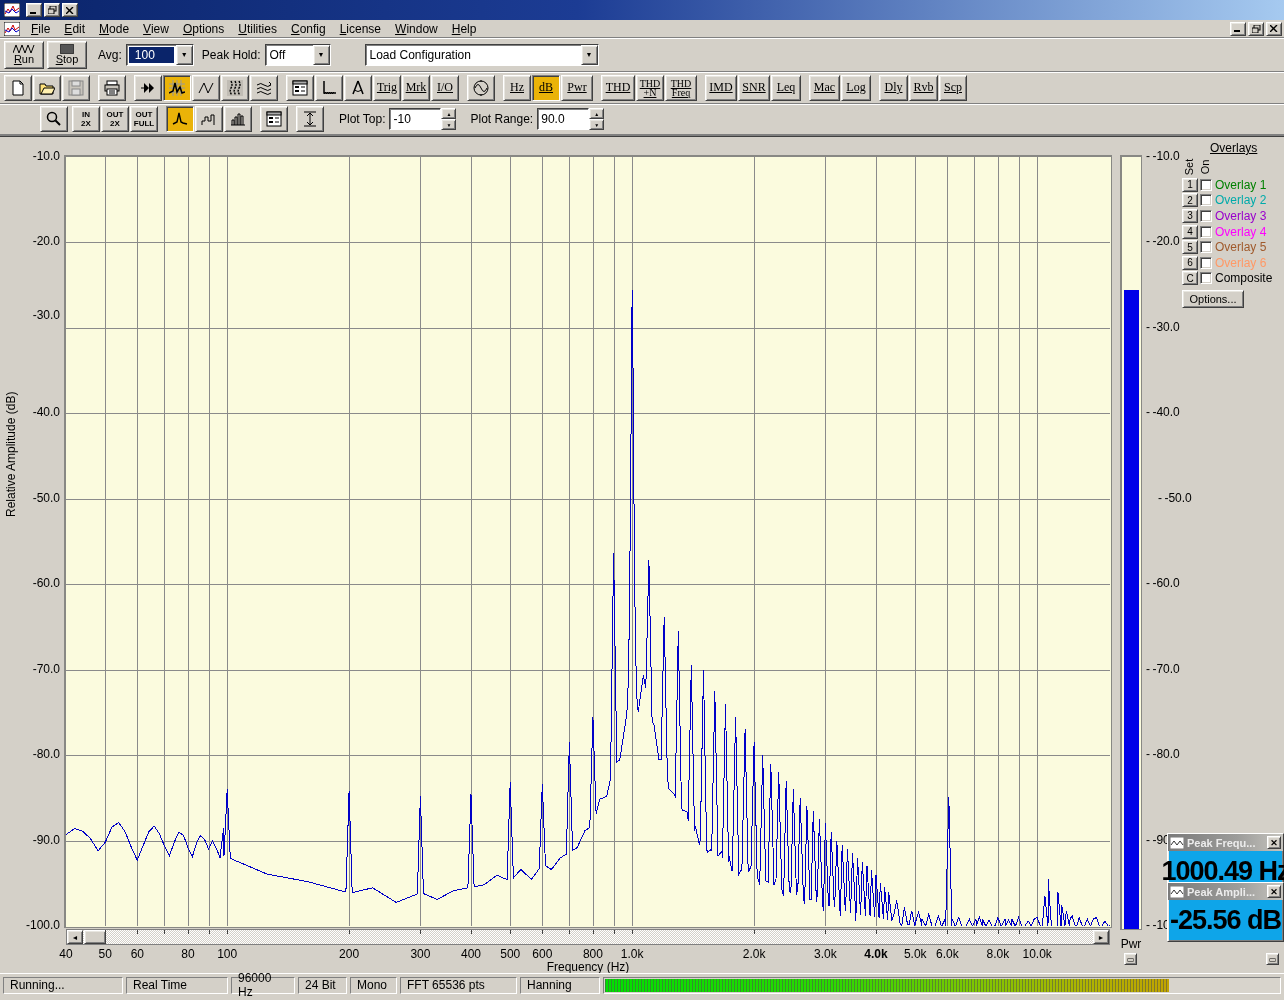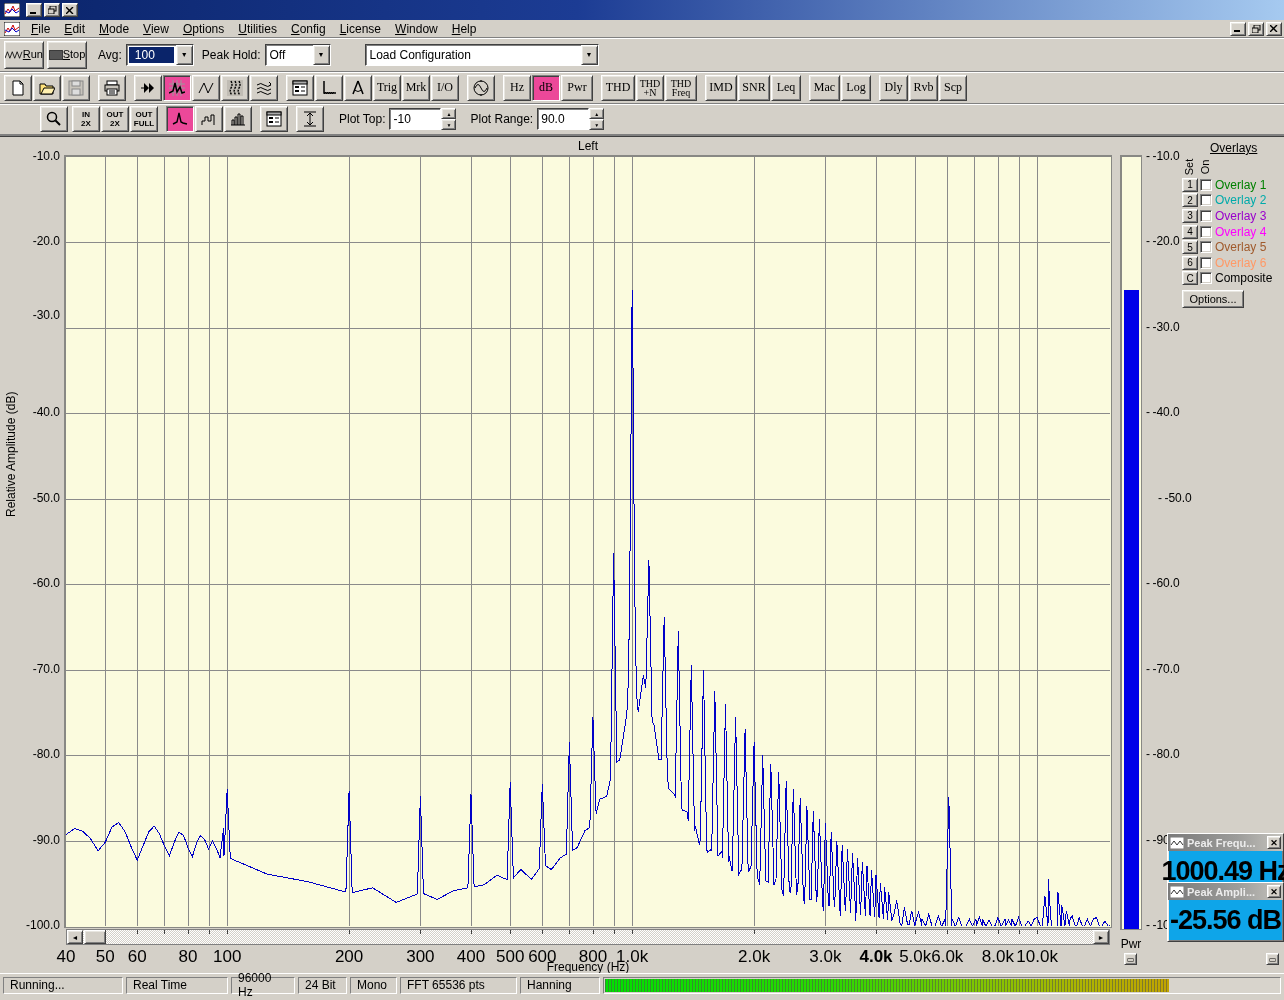"Run" .bigbtn { flex-direction: row -> column }
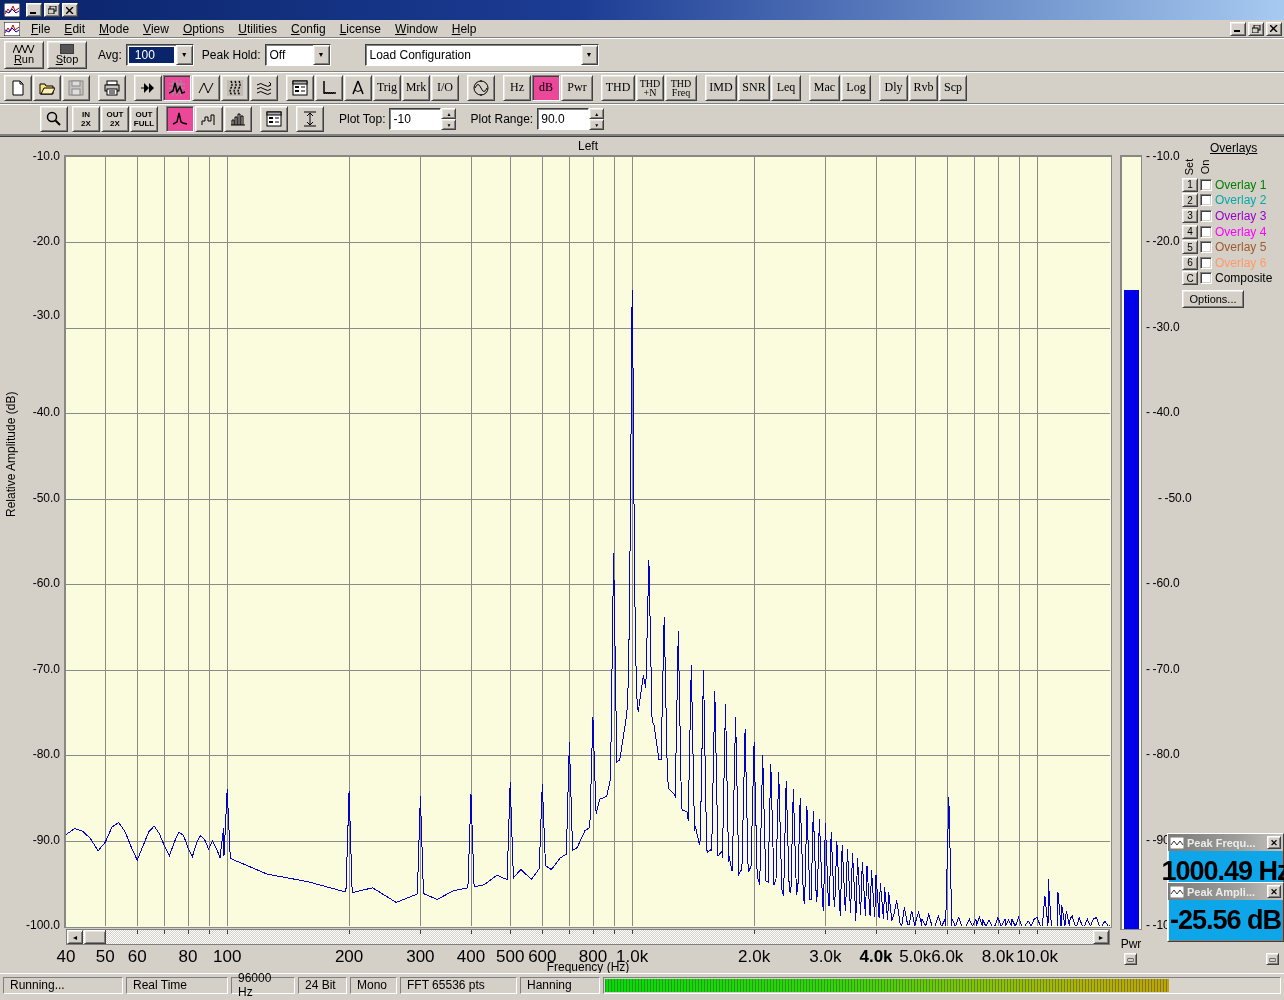"Trig" .tbtn.txt { text-decoration: none -> underline }
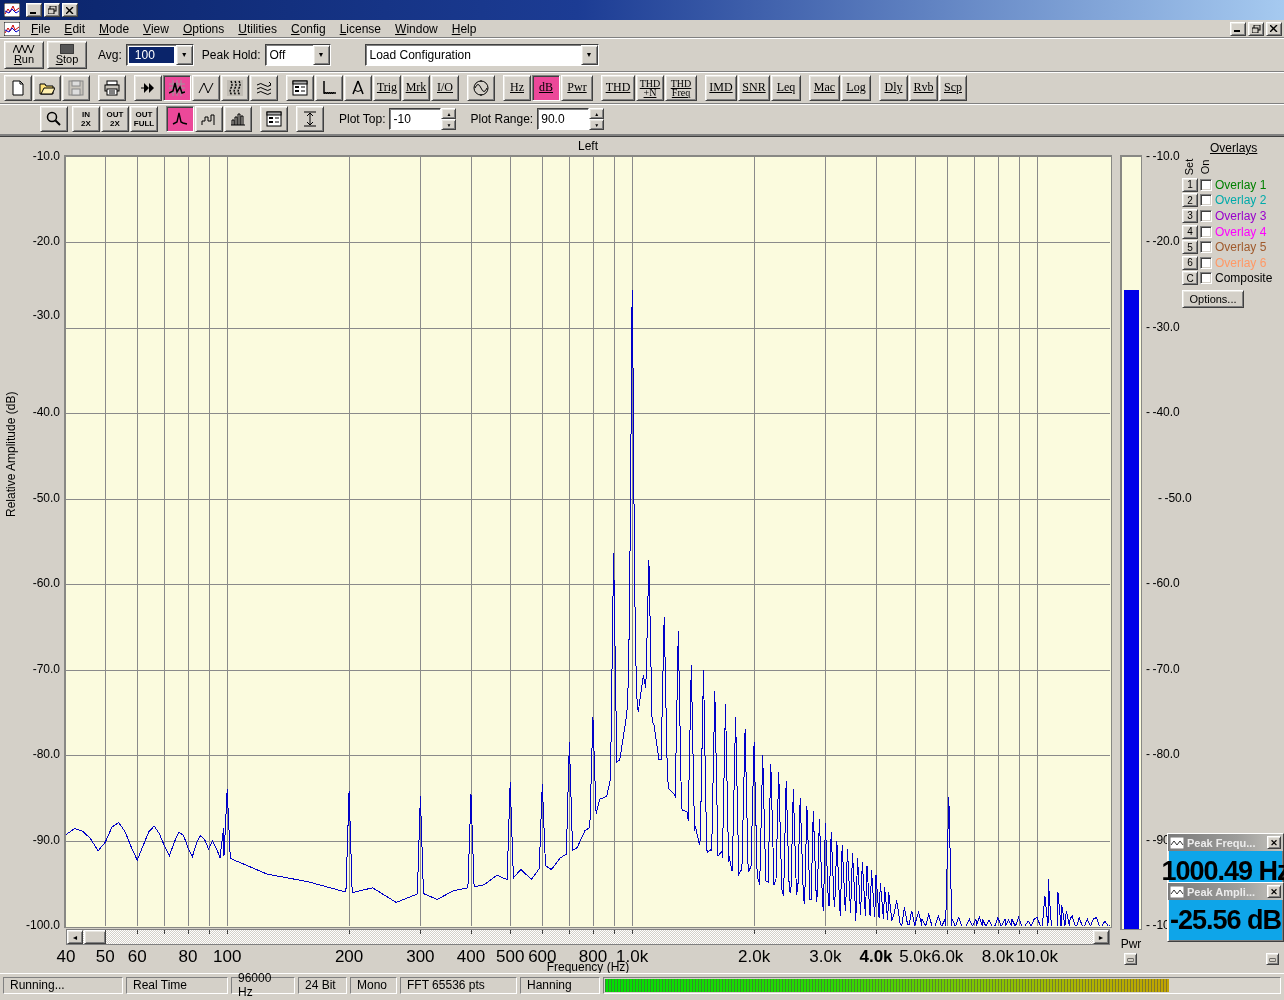"dB" .pressed { background: #ec4899 -> #eab308 }
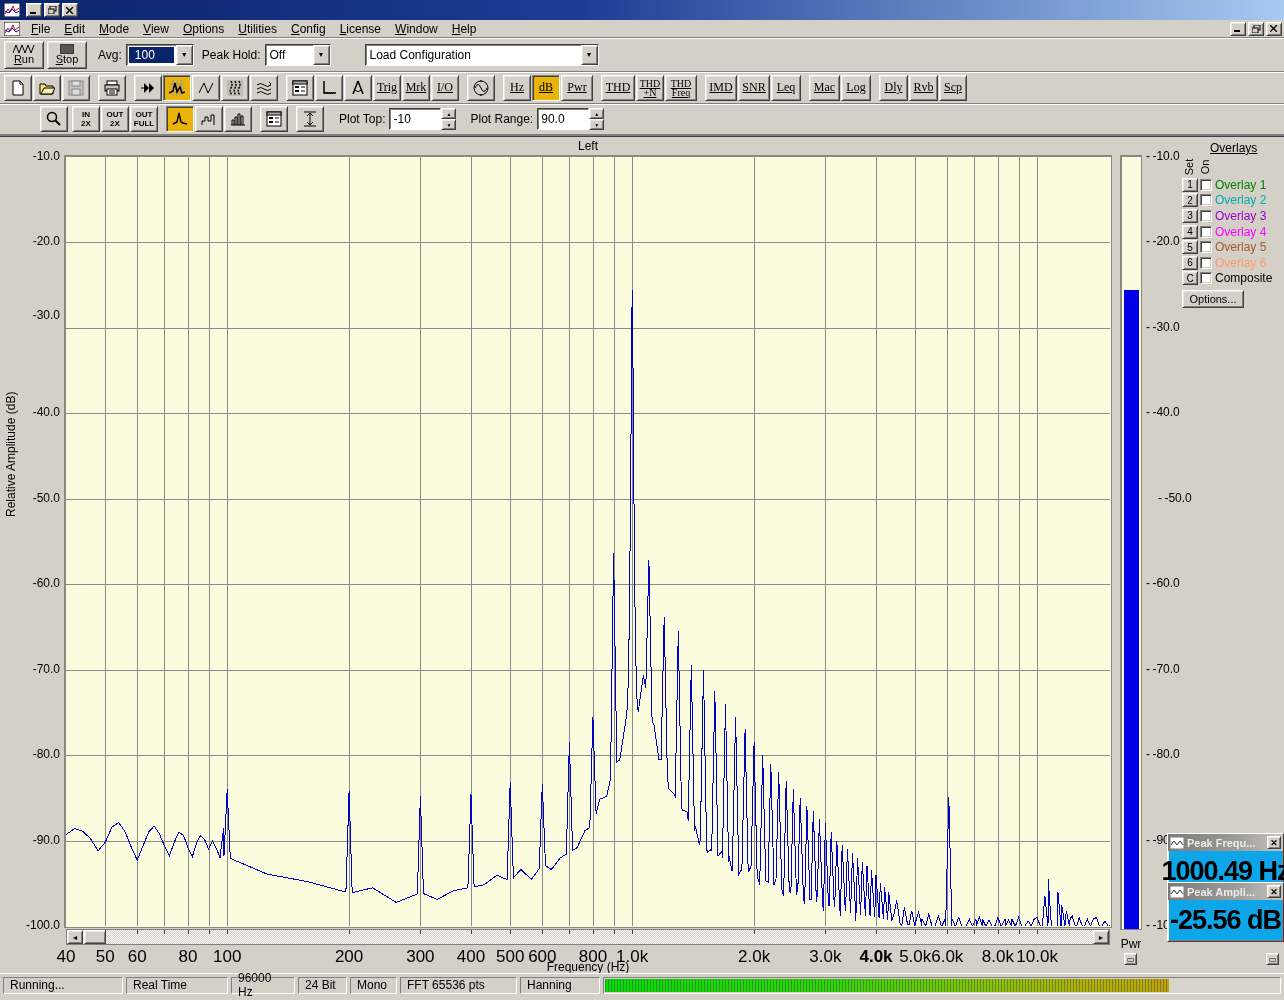"Left" div.plot-title { html: <div>Left</div> -> none }
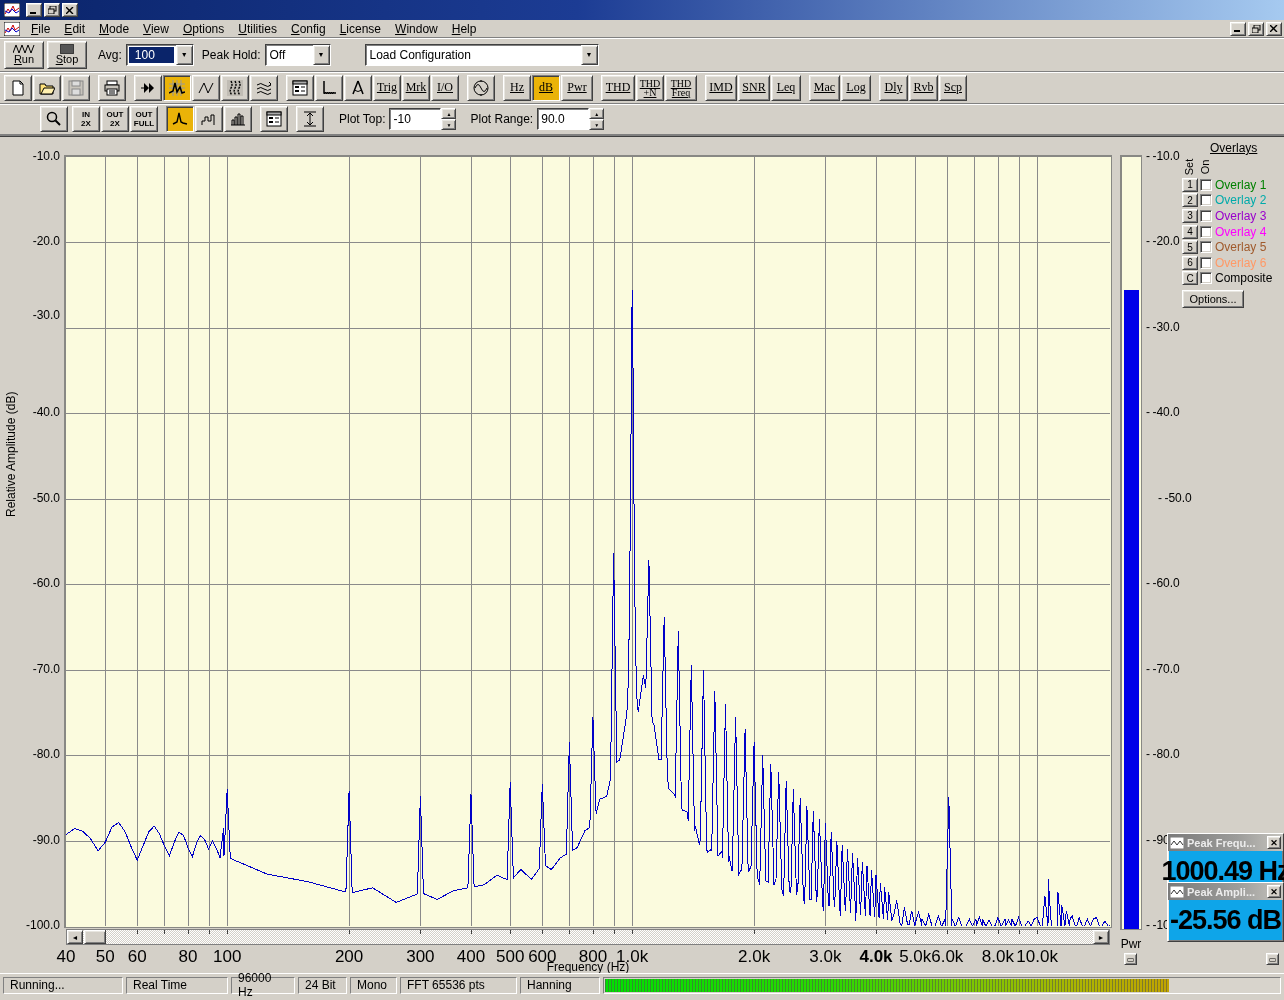"40" .xtick { font-size: 17px -> 12px }
